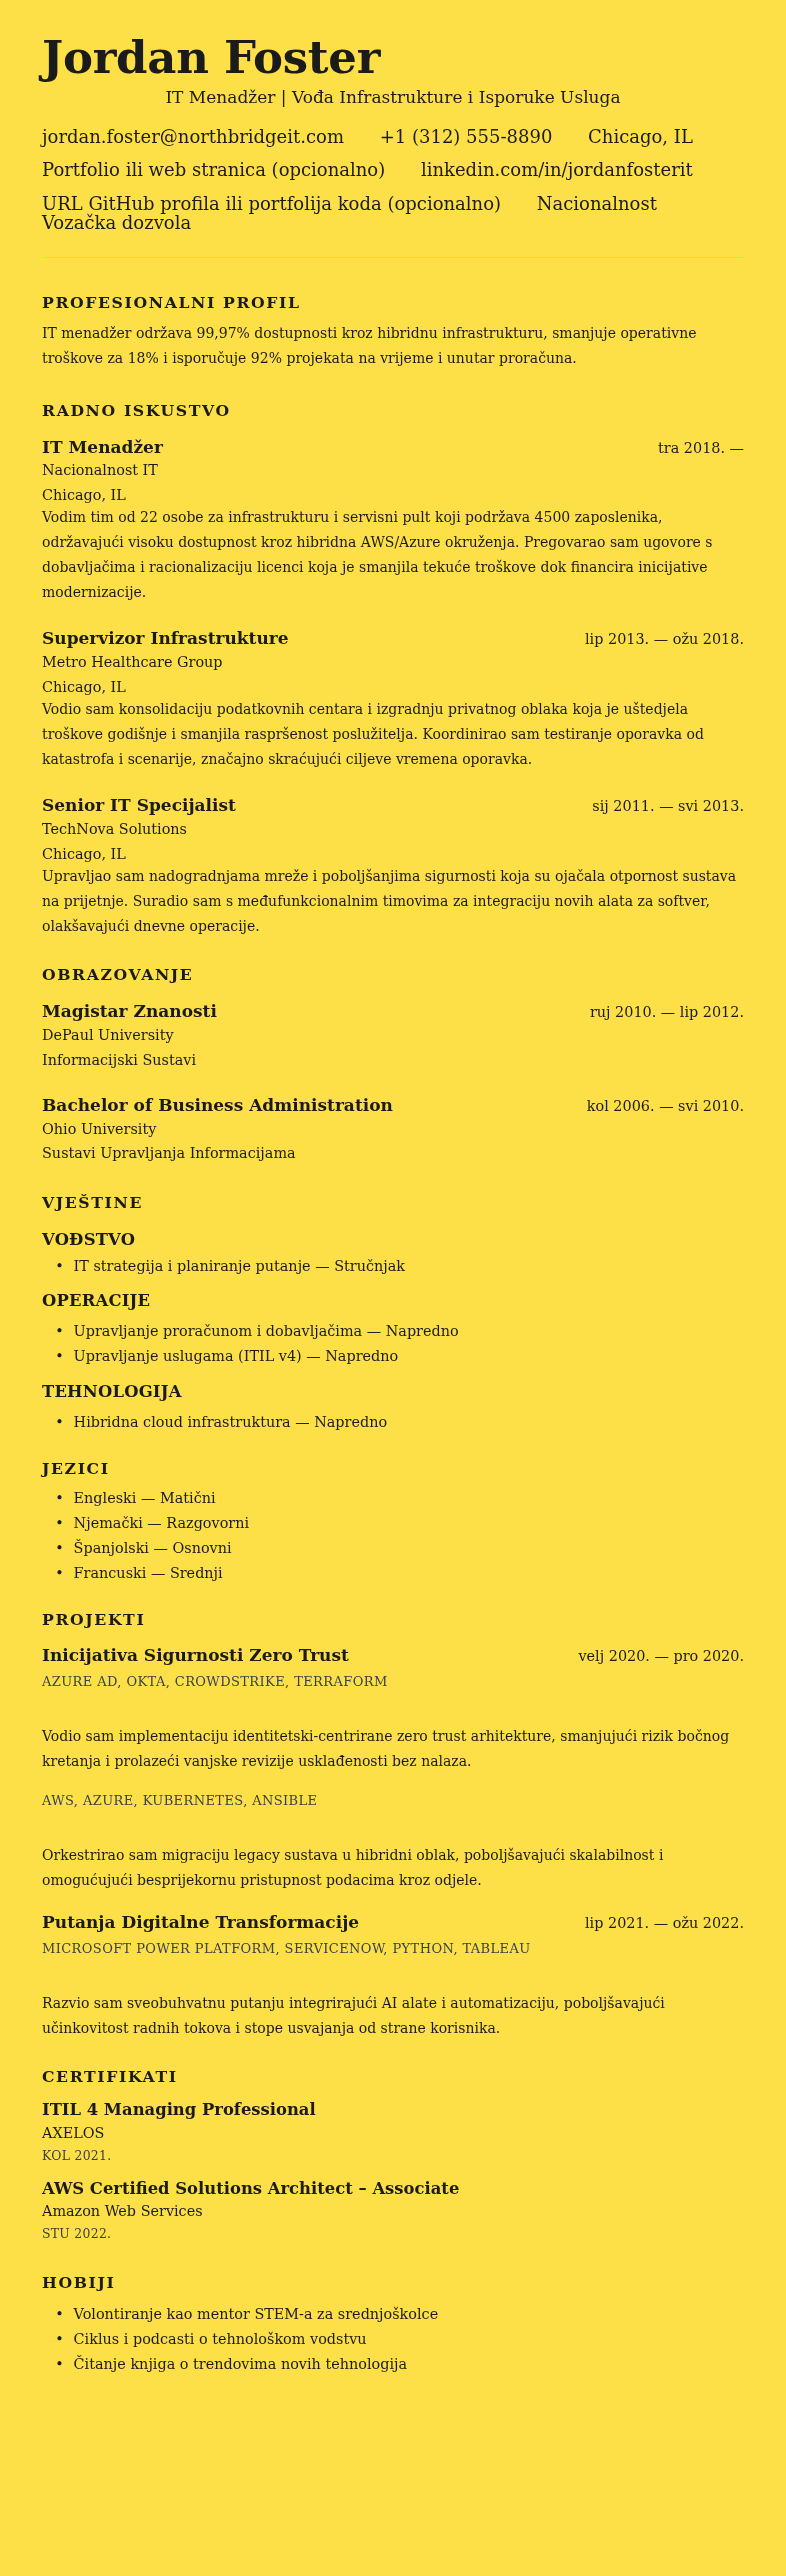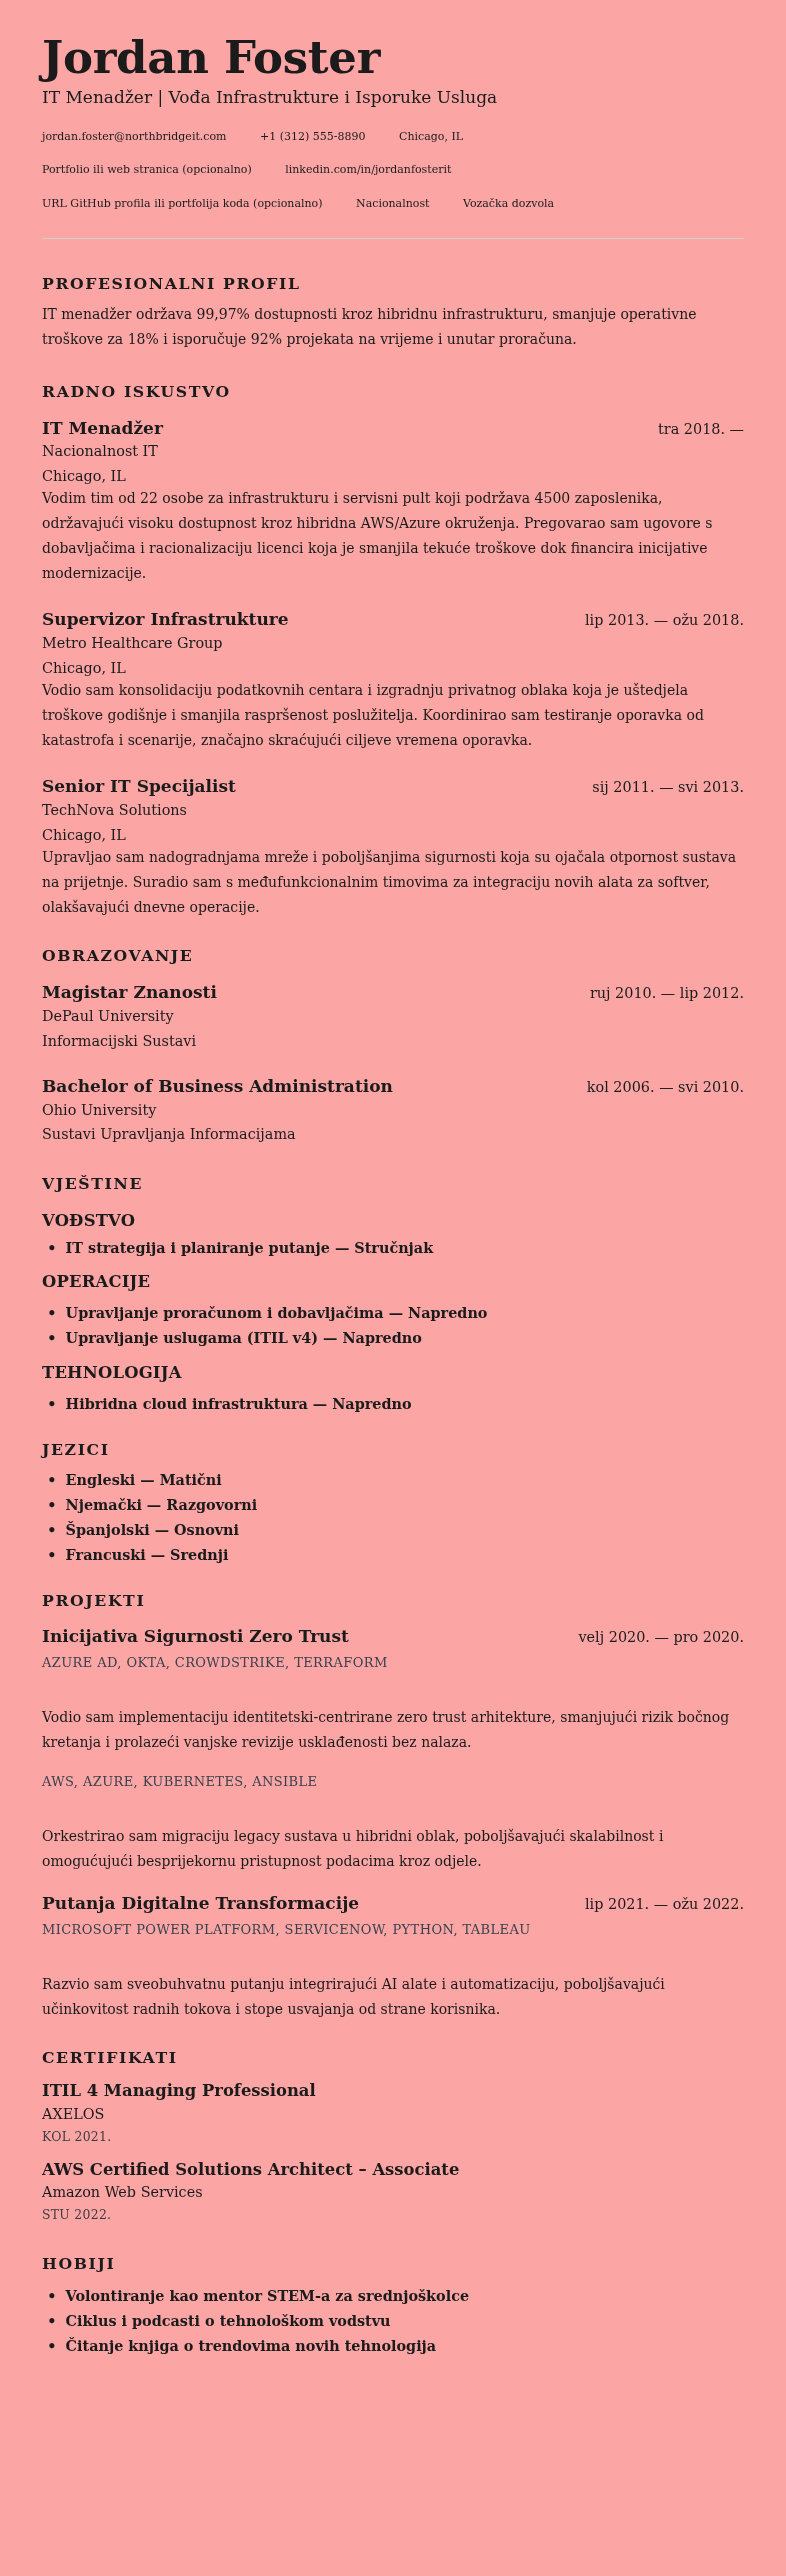"Jordan Foster" .page { background: #fca5a5 -> #fde047 }
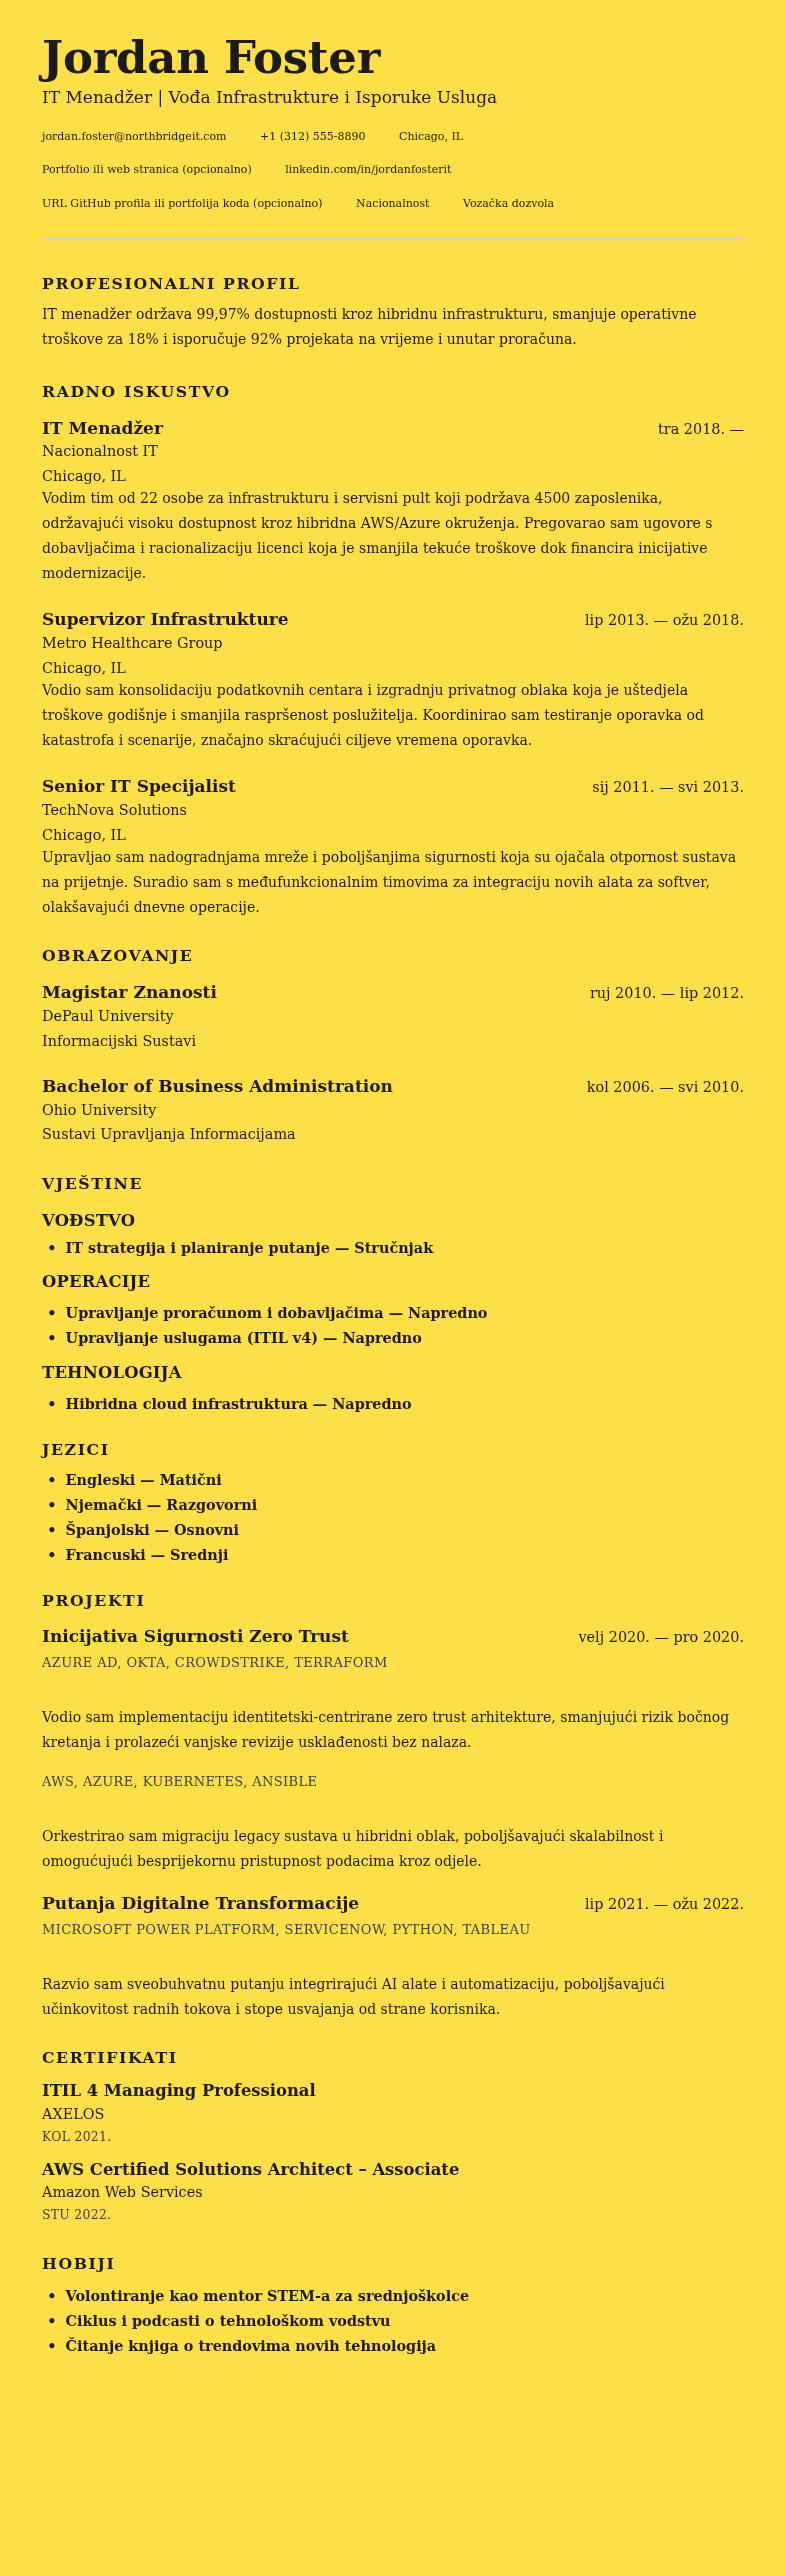"IT Menadžer | Vođa Infrastrukture" .headline { text-align: none -> center }
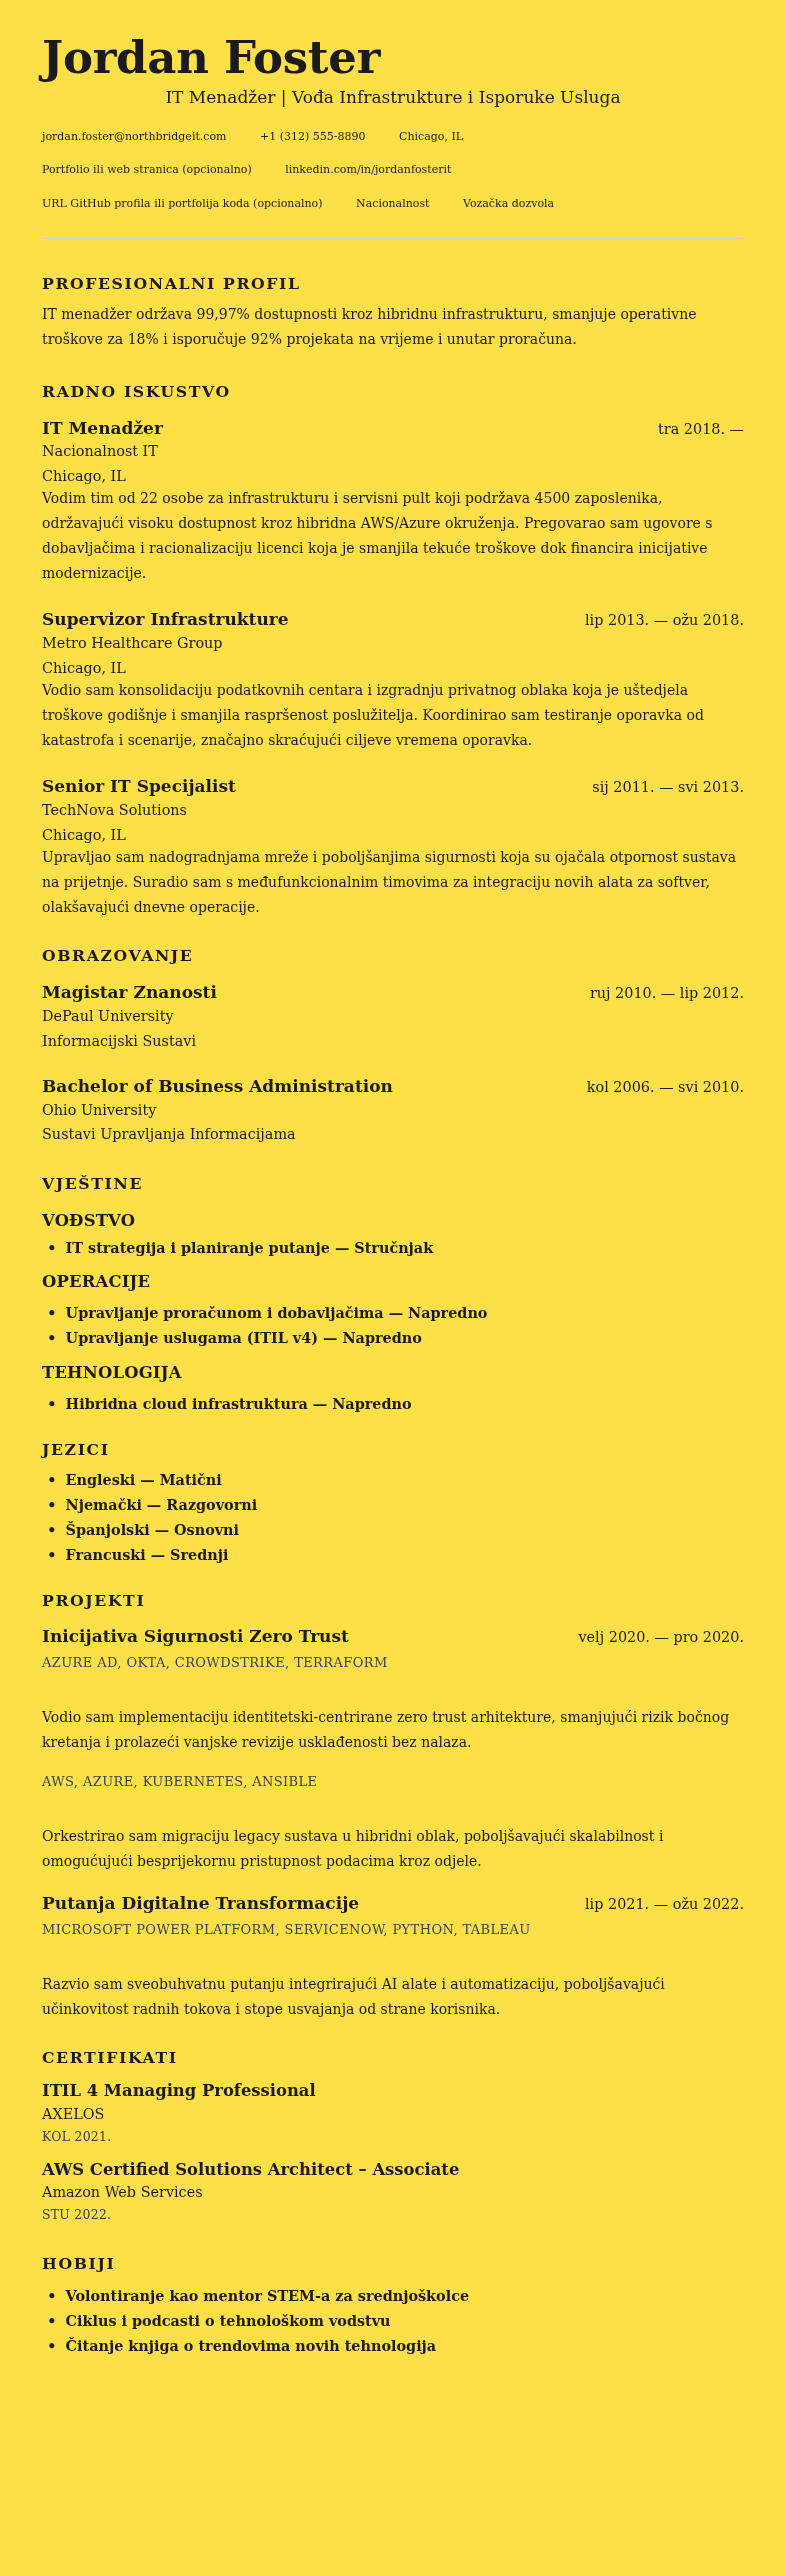"jordan.foster@northbridgeit.com +1 (312)" .contact-row { font-size: 11px -> 18px }
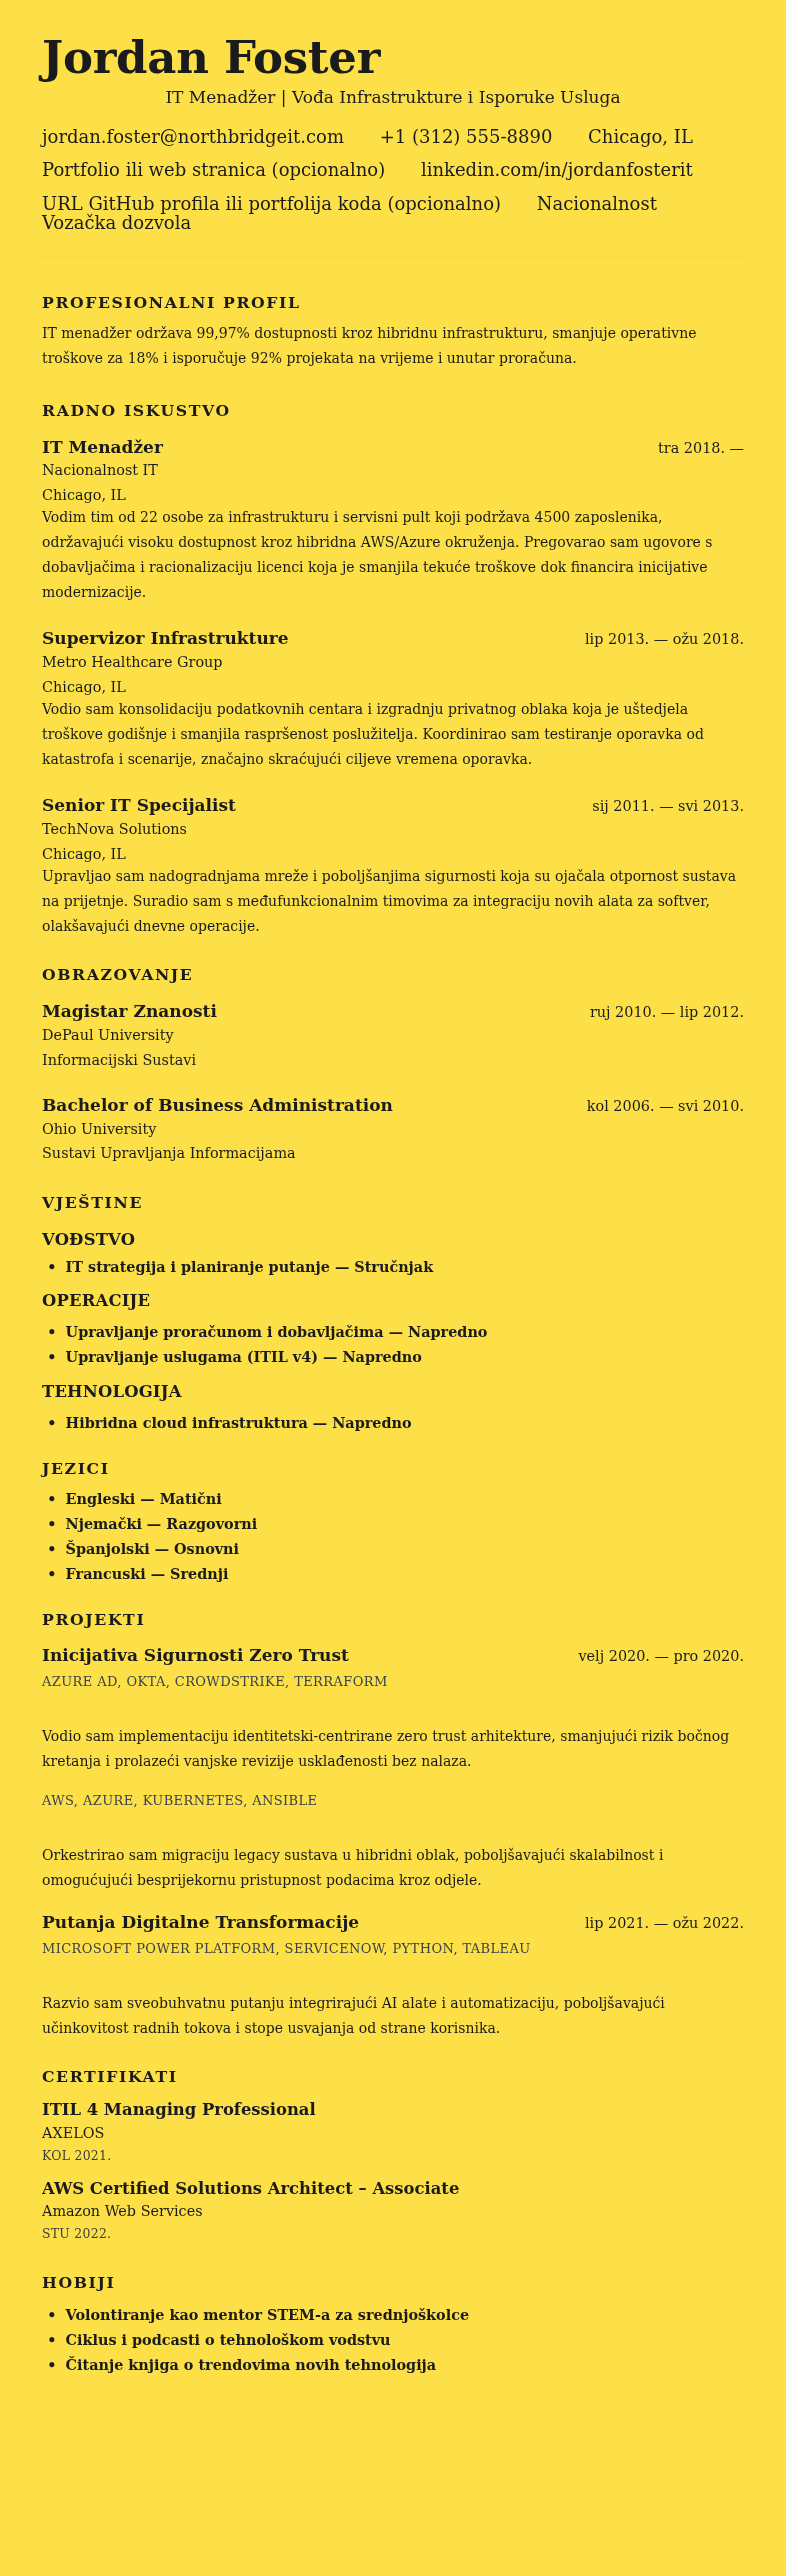"IT strategija i planiranje putanje" ul.bullets { font-weight: bold -> none; margin: 0 -> 8px }
